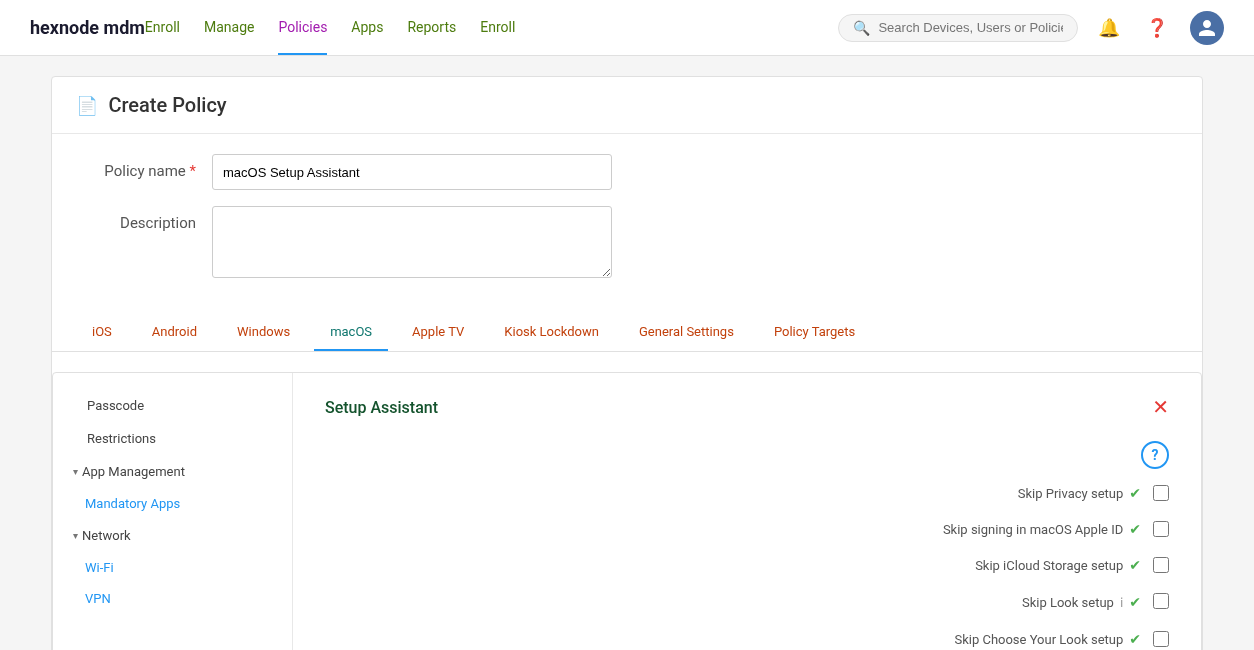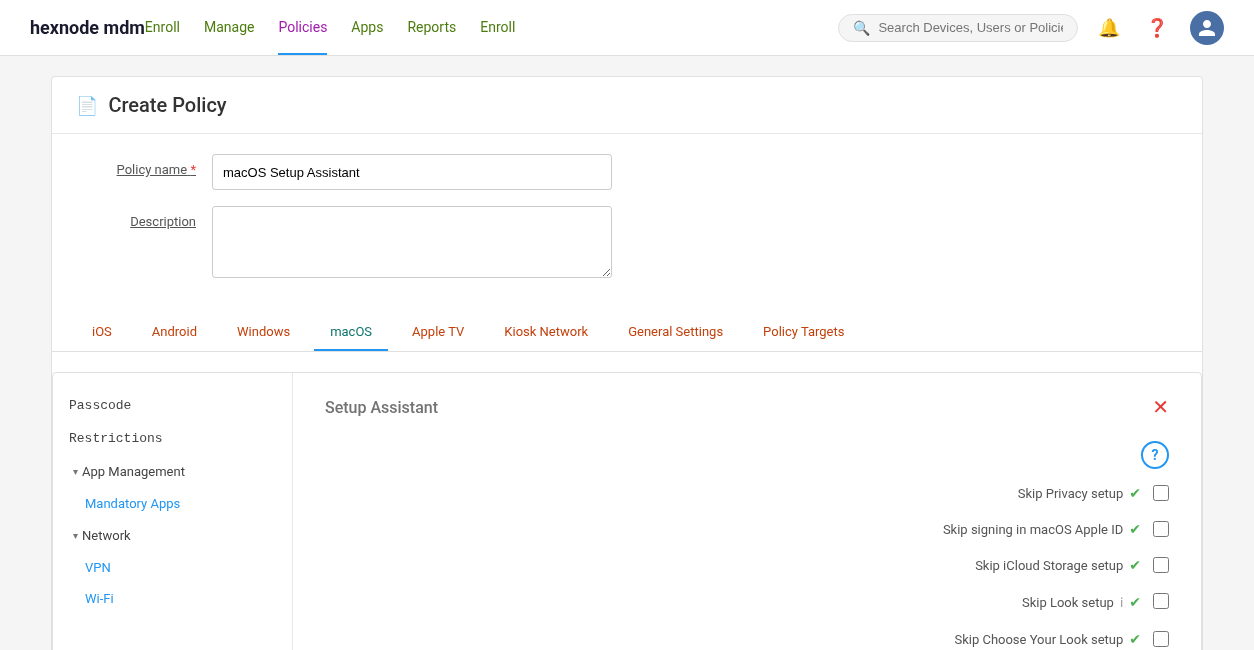"Policy name *" .form-label { font-size: 13px -> 15px; text-decoration: underline -> none }
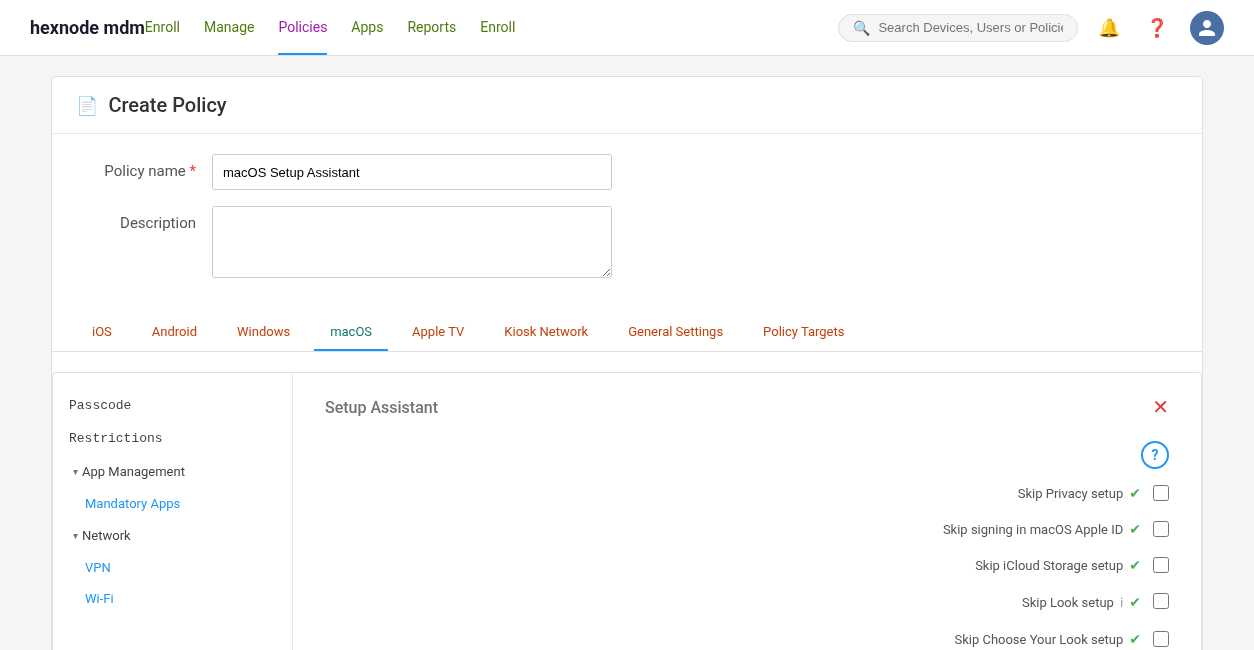"Kiosk Network" span.tab { text: Network -> Lockdown }
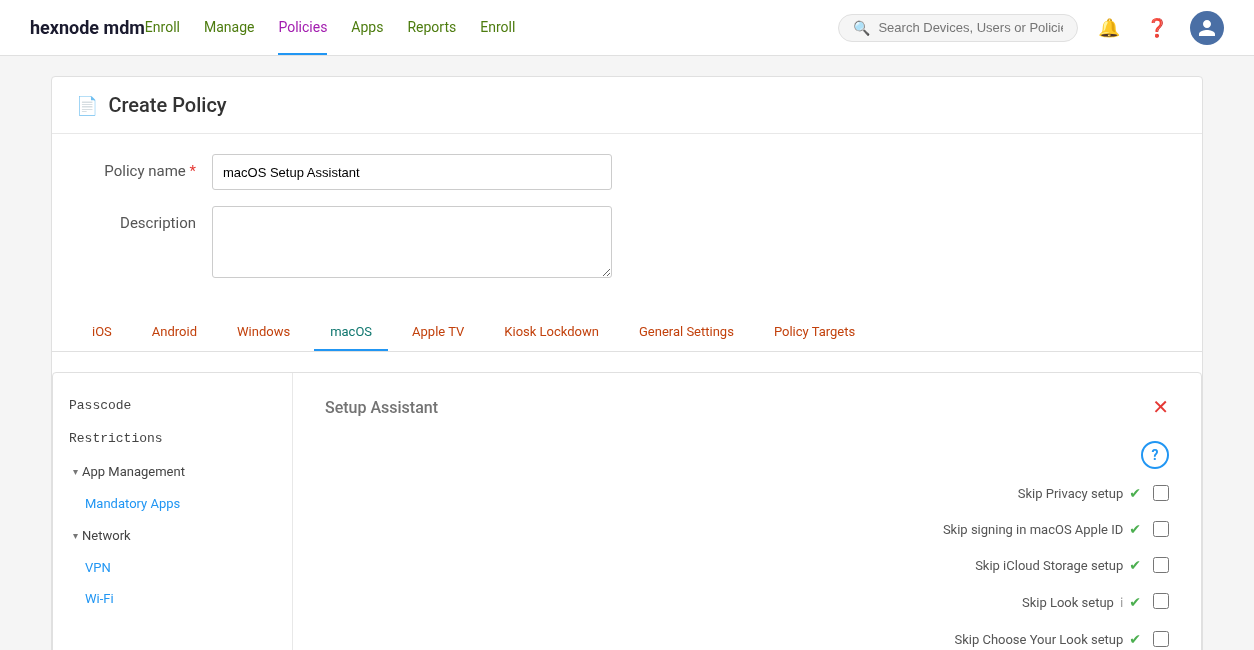"Passcode" .sidebar-item { font-family: Liberation Mono, monospace -> none; padding: 9px 16px -> 9px 34px }
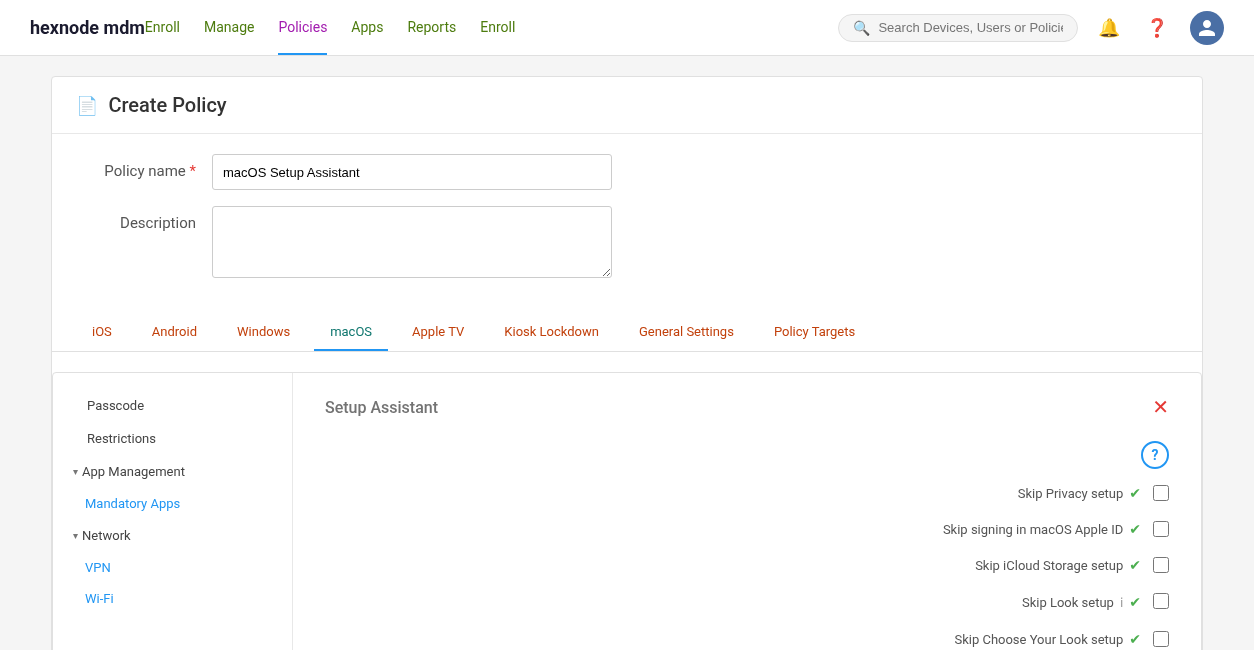"Setup Assistant" .panel-title { color: #737373 -> #14532d }
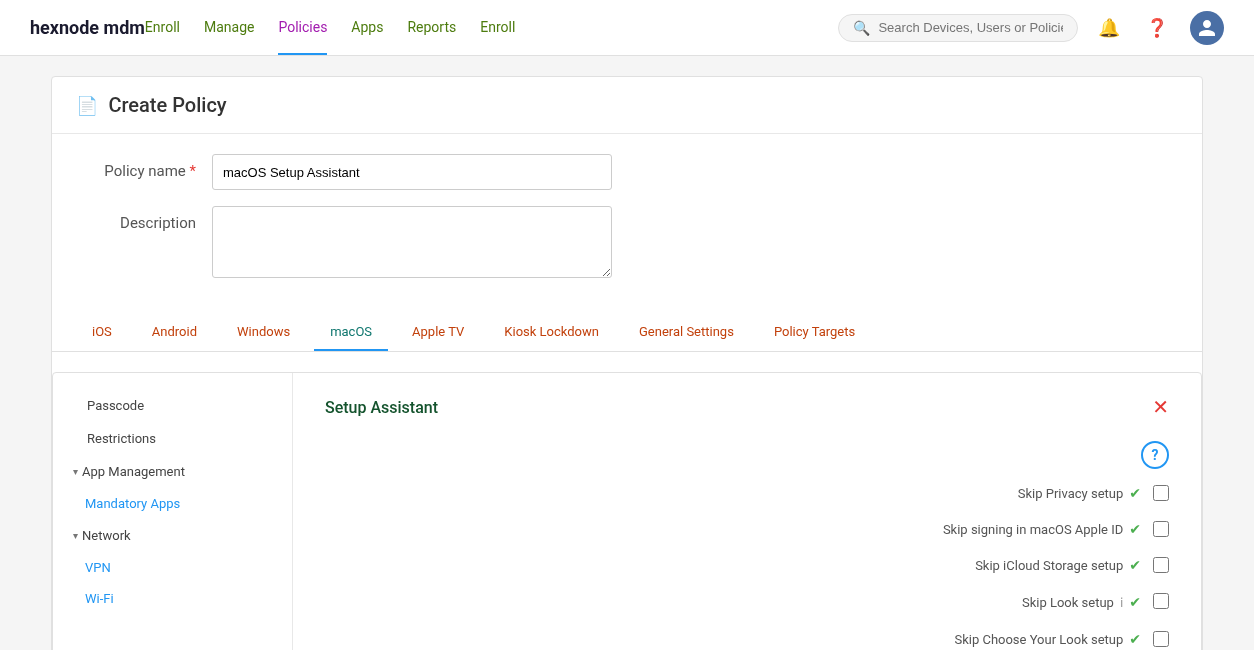"VPN" div.sidebar-sub-item { order: before "Wi-Fi" -> after "Wi-Fi" }
